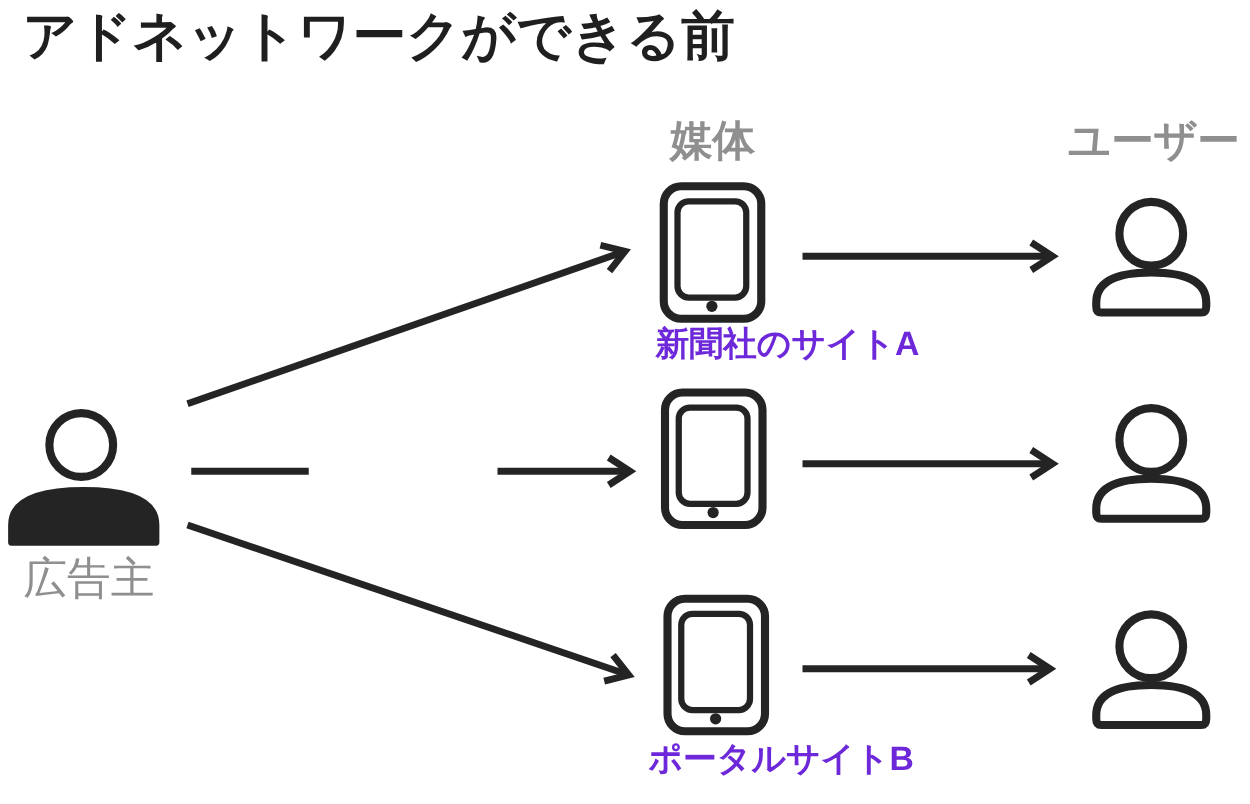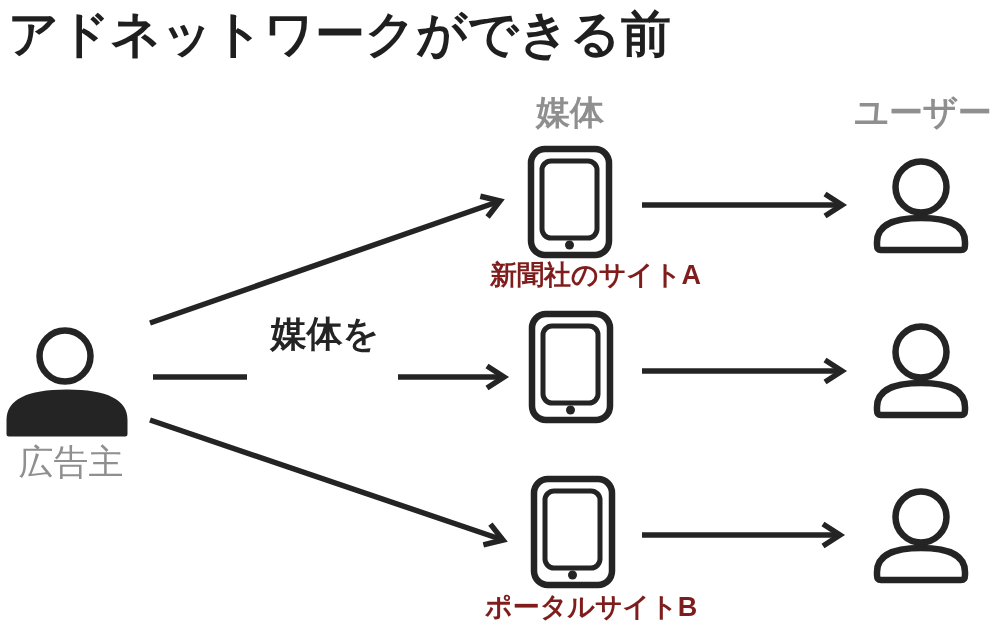"アドネットワークができる前" .title { font-size: 50px -> 43px; left: 8px -> 18px }
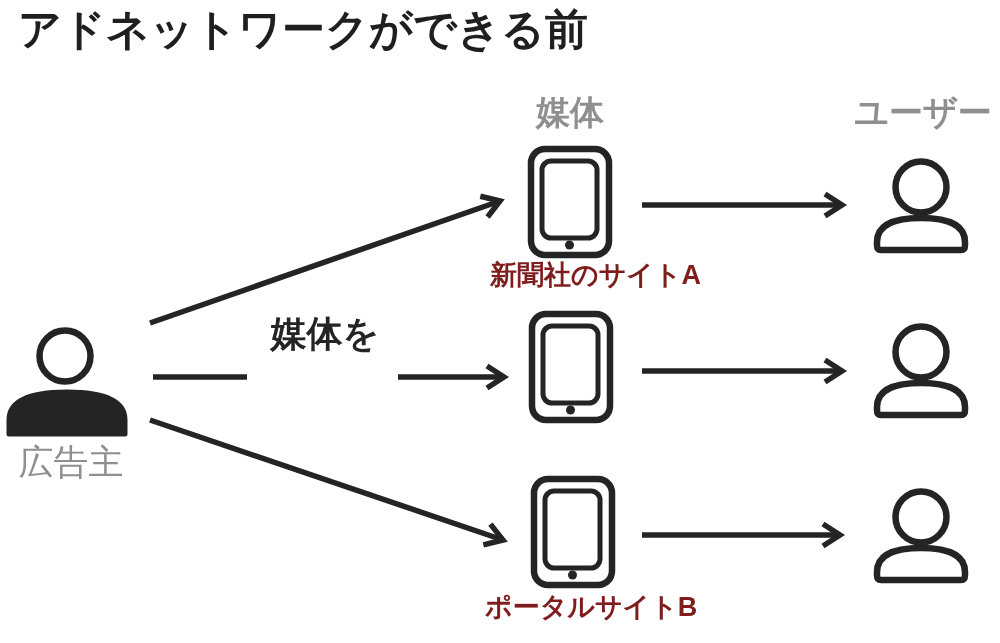"新聞社のサイトA" .media-label { color: #7f1d1d -> #6d28d9; text-align: none -> center }
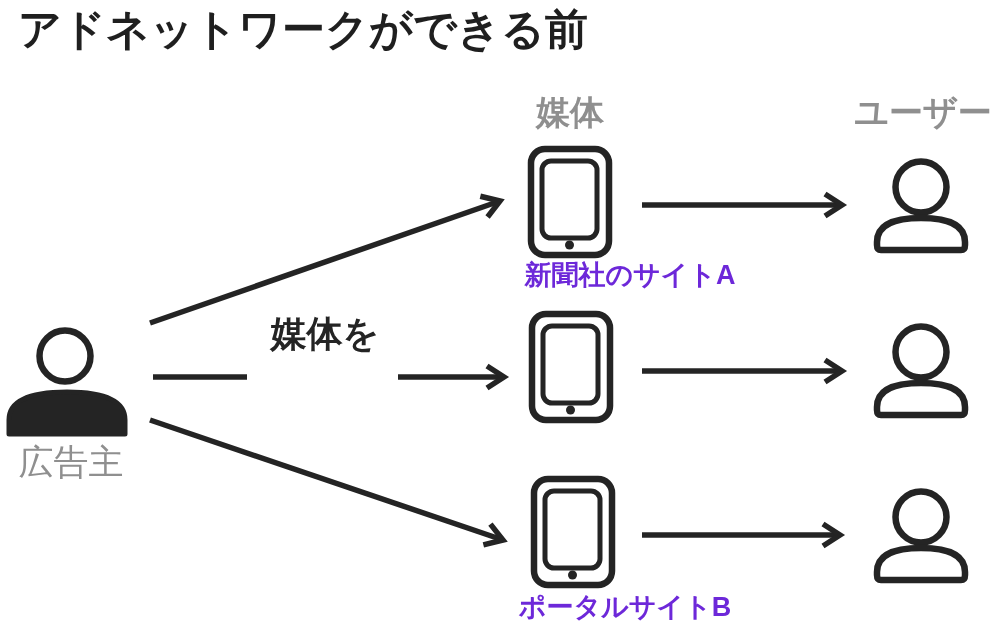"媒体を" div { html: <div>媒体を</div> -> none }
